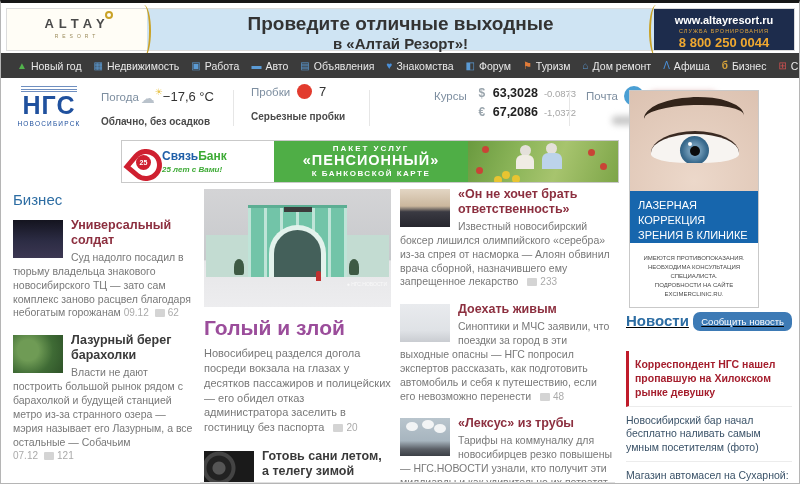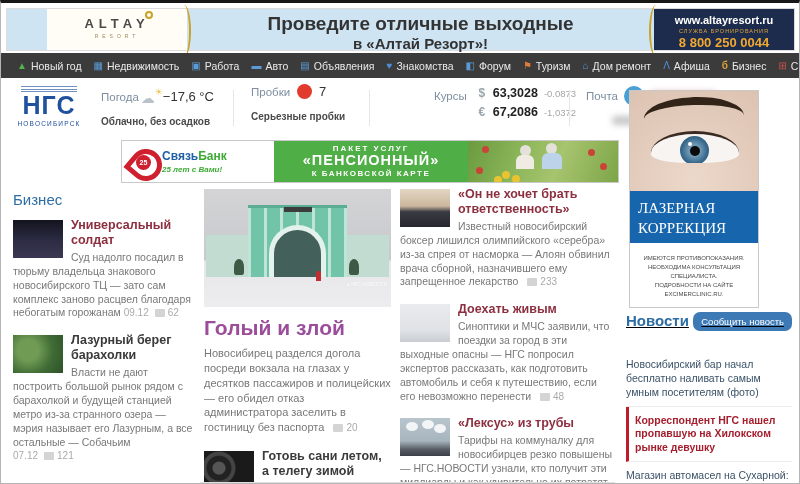"ALTAY" .top-ad { padding-left: 40px -> none }
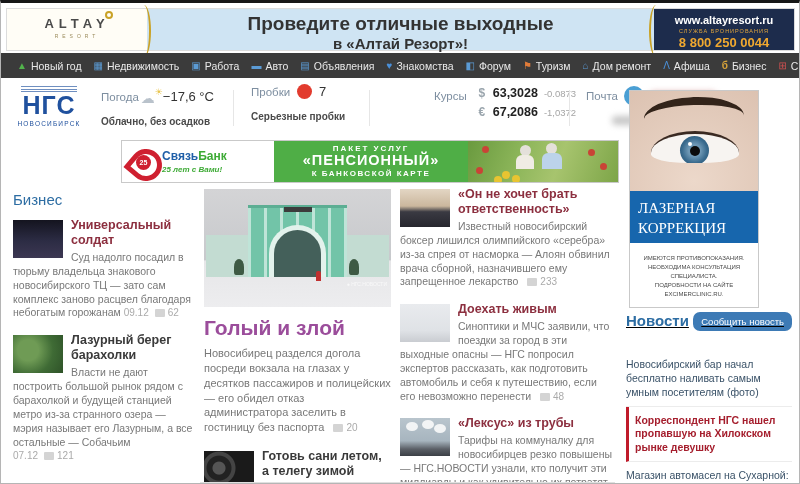"ЛАЗЕРНАЯ КОРРЕКЦИЯ" .ex-band .e1, .ex-band .e2, .ex-band .e3 { font-family: Liberation Serif, serif -> none; font-size: 15px -> 11px }
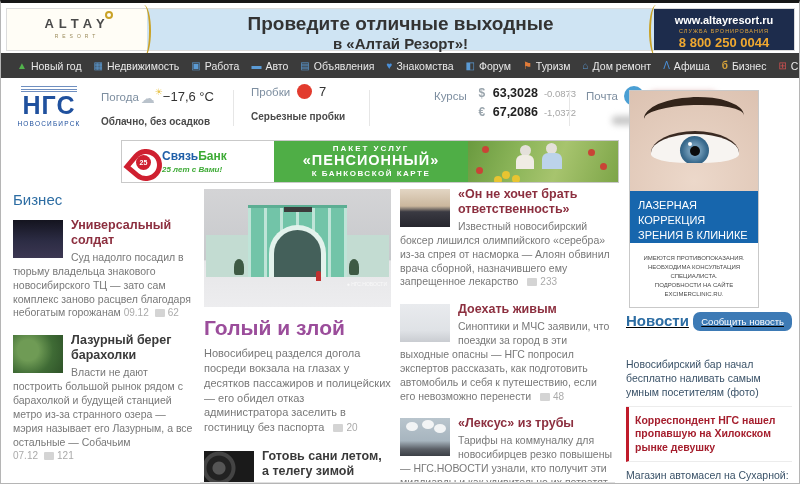"Новосибирский бар начал бесплатно" div.nw-item { order: before "Корреспондент НГС нашел пропавшую на" -> after "Корреспондент НГС нашел пропавшую на" }
